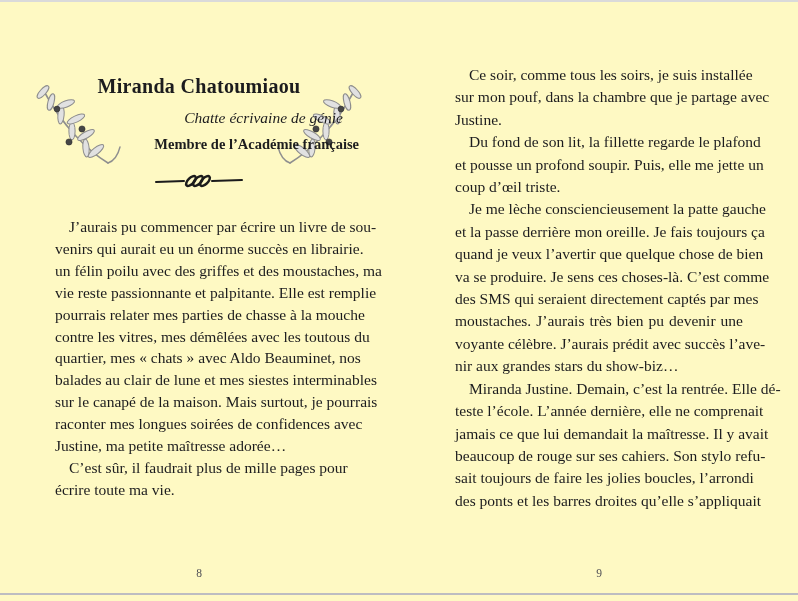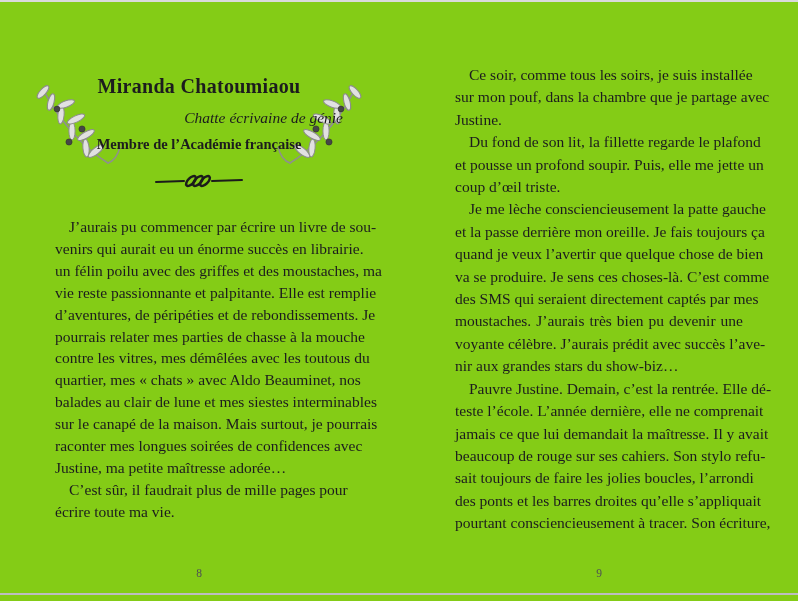"Miranda Chatoumiaou" .book { background: #84cc16 -> #fef9c3 }
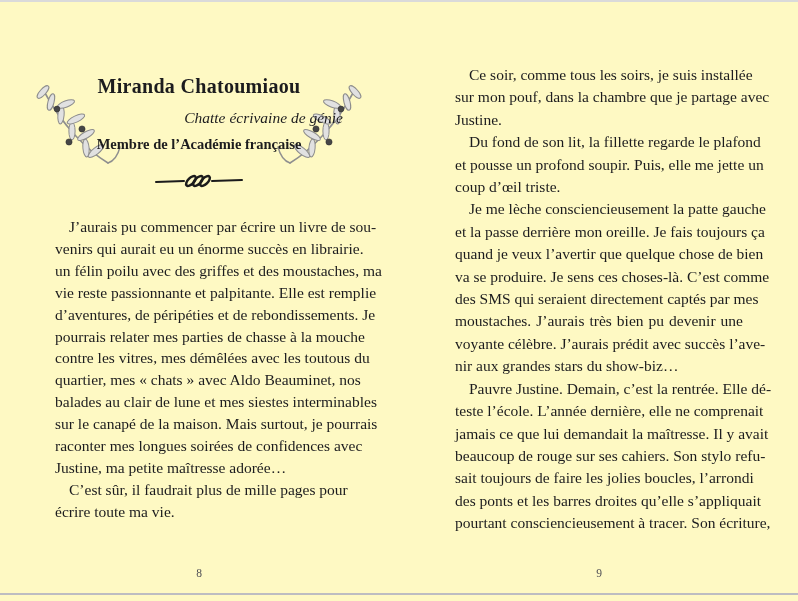"Membre de l’Académie française" .affiliation { left: 0 -> 16px; text-align: center -> right }
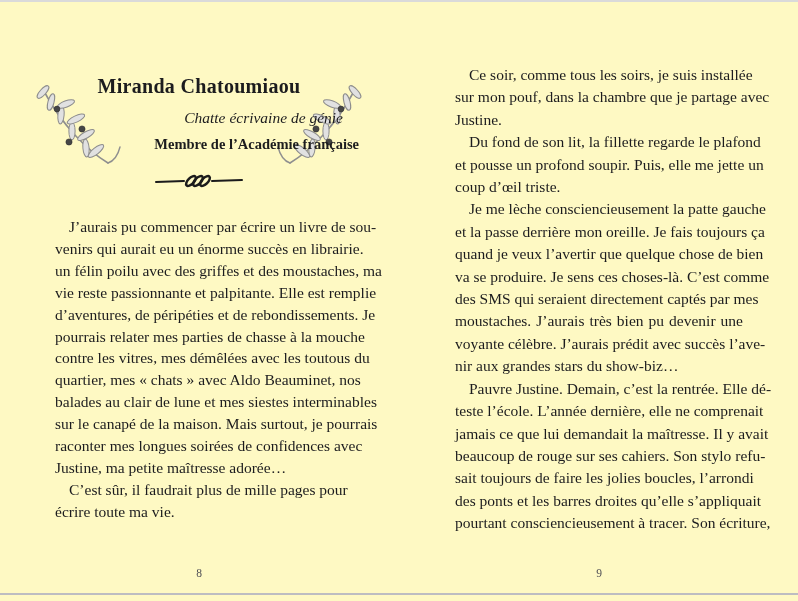"d’aventures, de péripéties et de" div.line { html: <div>d’aventures, de péripéties et de rebondissements. Je</div> -> none }
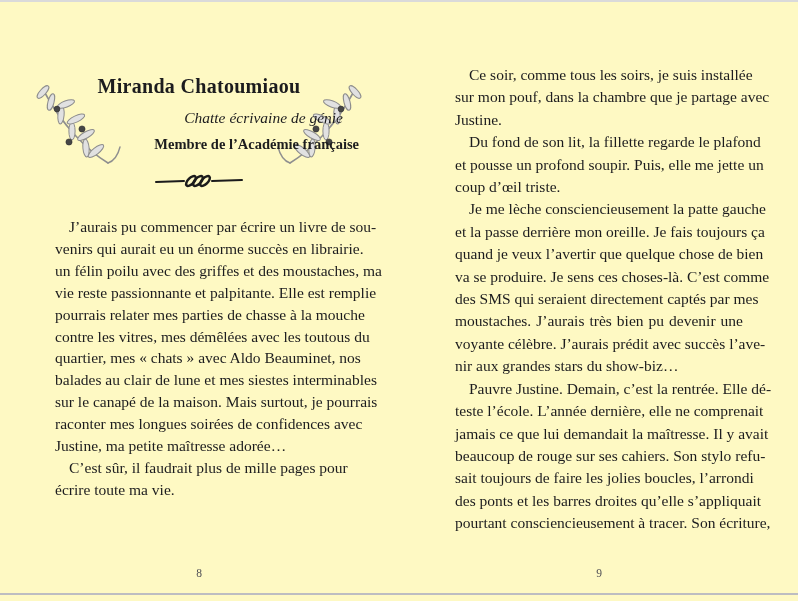"Pauvre Justine. Demain, c’est la" div.line { text: Pauvre -> Miranda }
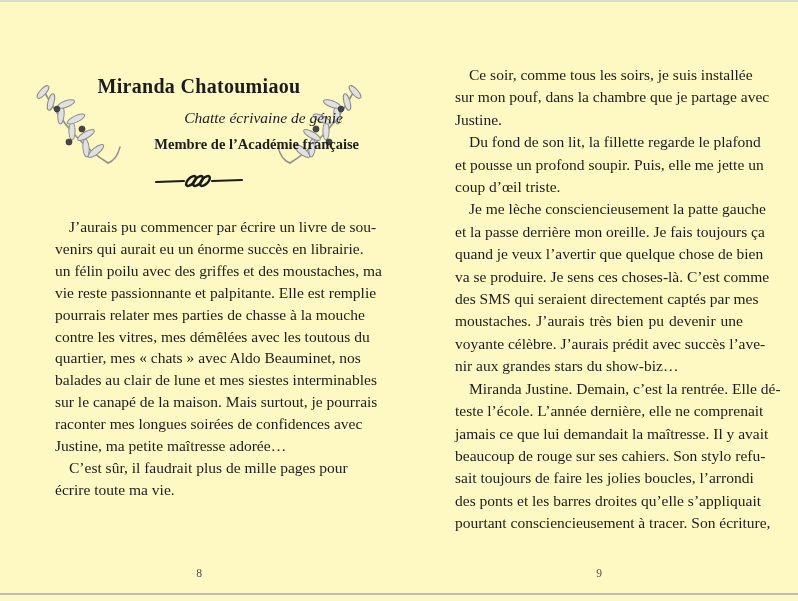"pourtant consciencieusement à tracer." div.line { html: <div>pourtant consciencieusement à tracer. Son écriture,</div> -> none }
